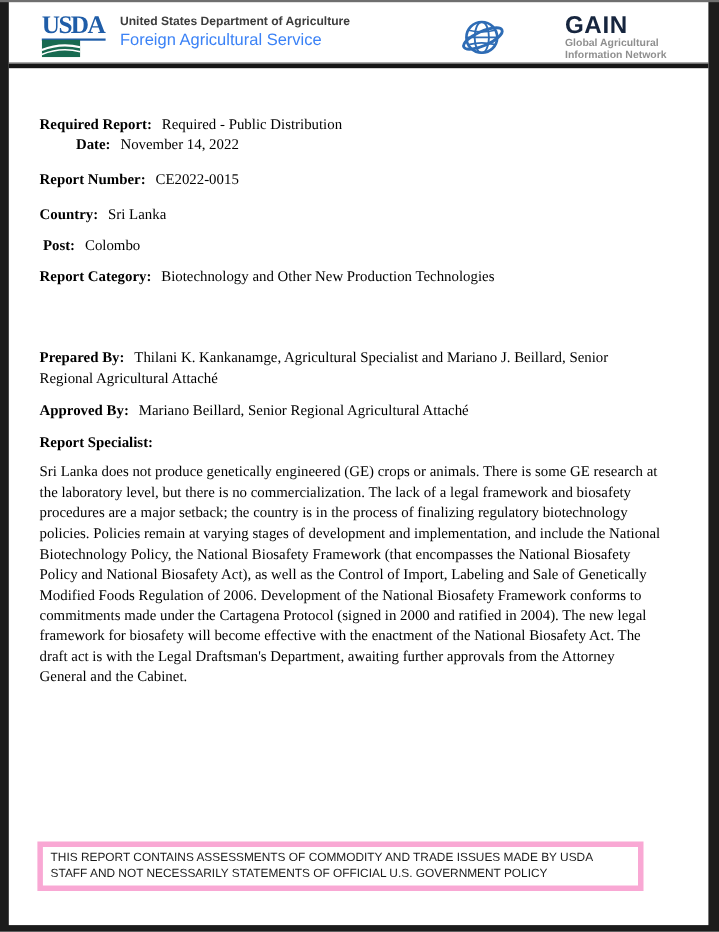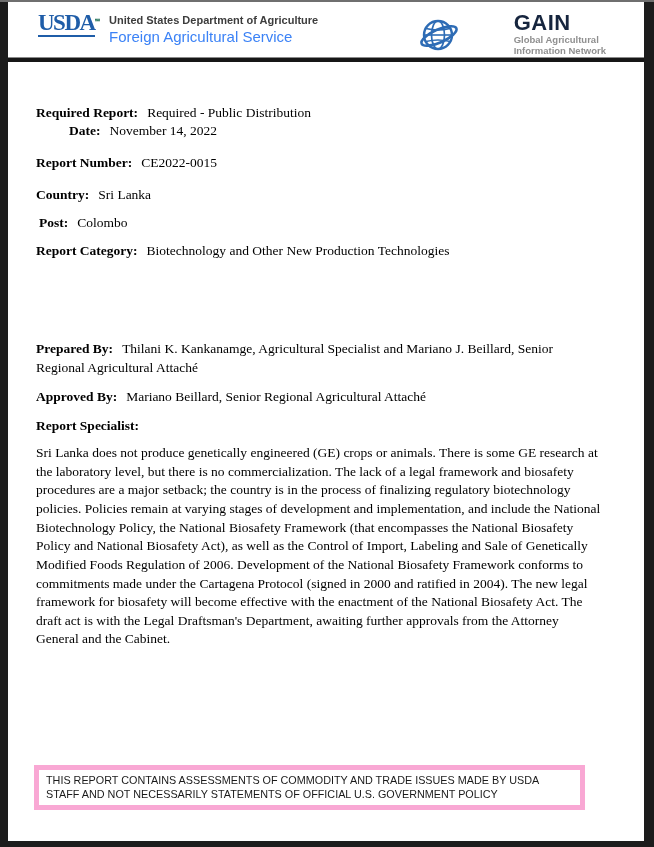"USDA" .usda-mark { flex-direction: row -> column }
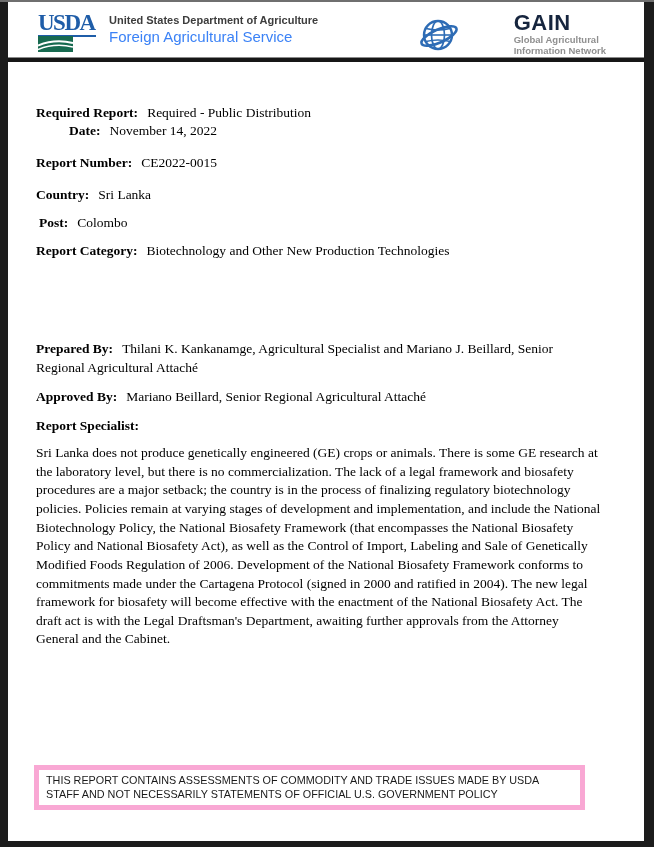"GAIN" .gain-lockup { align-items: flex-end -> flex-start }
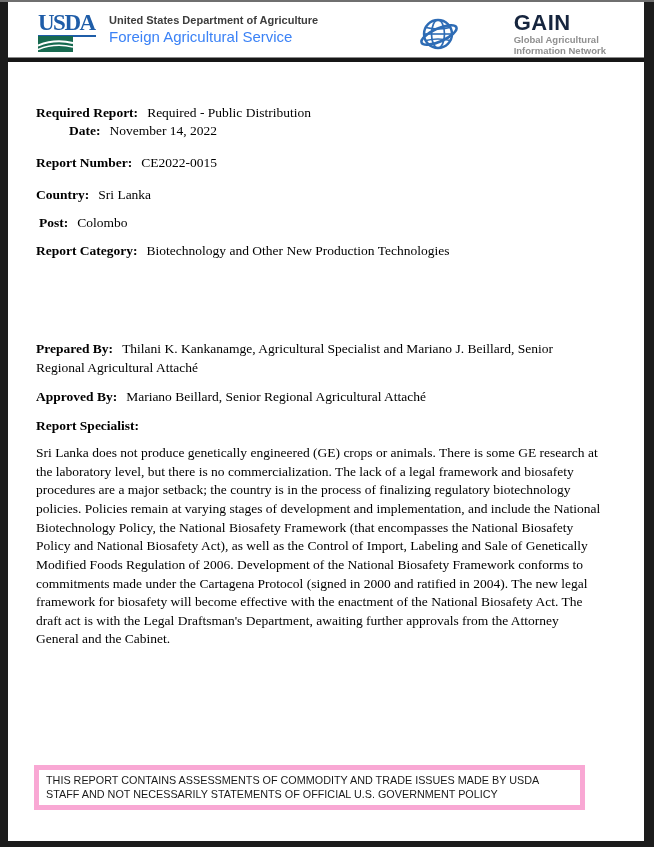"Prepared By: Thilani K. Kankanamge," .prepared { margin-top: 80px -> 56px }
